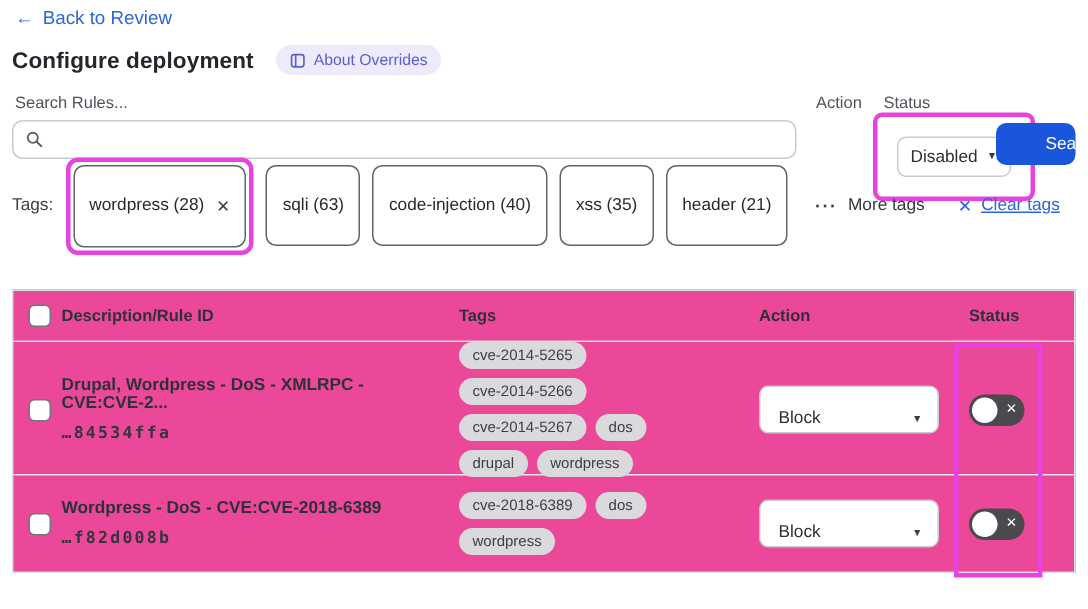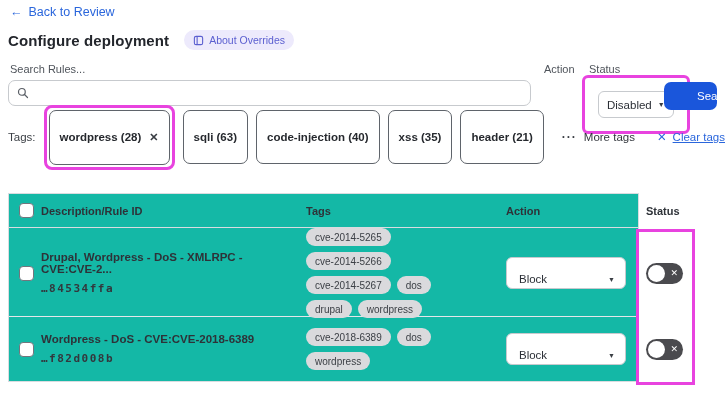"wordpress (28)" .tag-pill { font-weight: bold -> none }
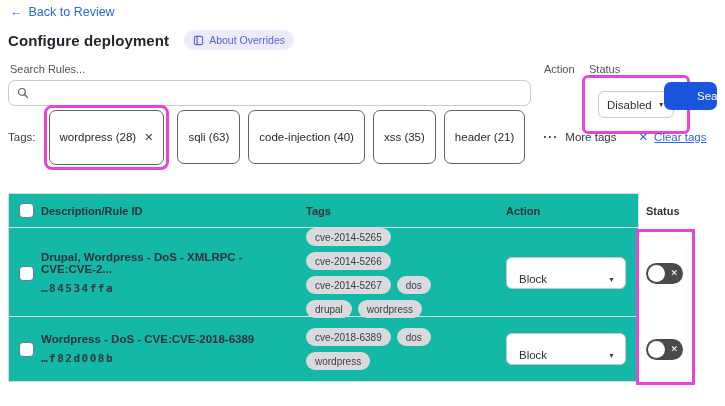"Description/Rule ID" .rules-table { background: #14b8a6 -> #ec4899; width: 631px -> 709px }
